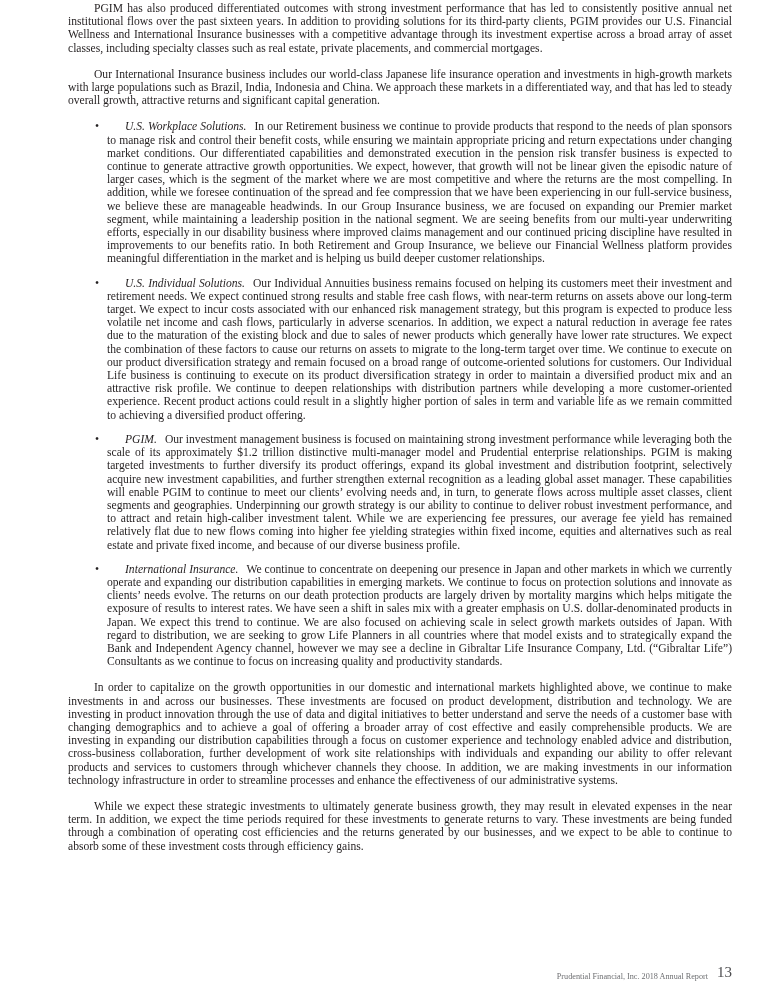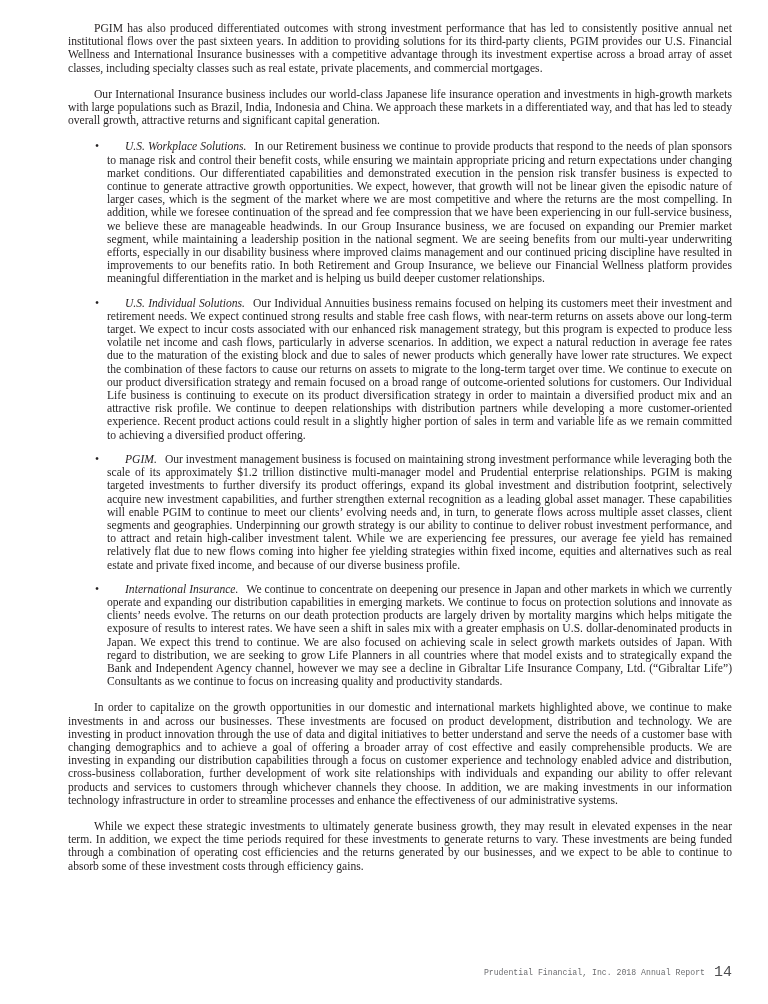"PGIM has also produced differentiated" .page { top: 22px -> 2px }
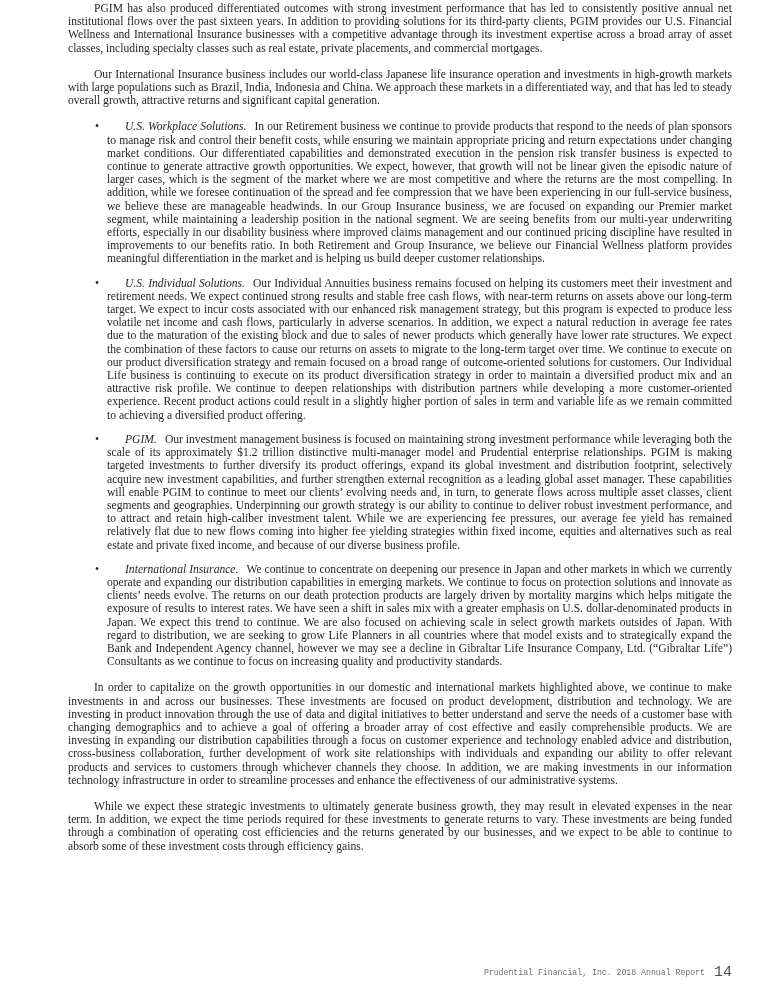"Prudential Financial, Inc. 2018 Annual" .footer { align-items: center -> flex-end; font-family: Liberation Mono, monospace -> Liberation Serif, serif }
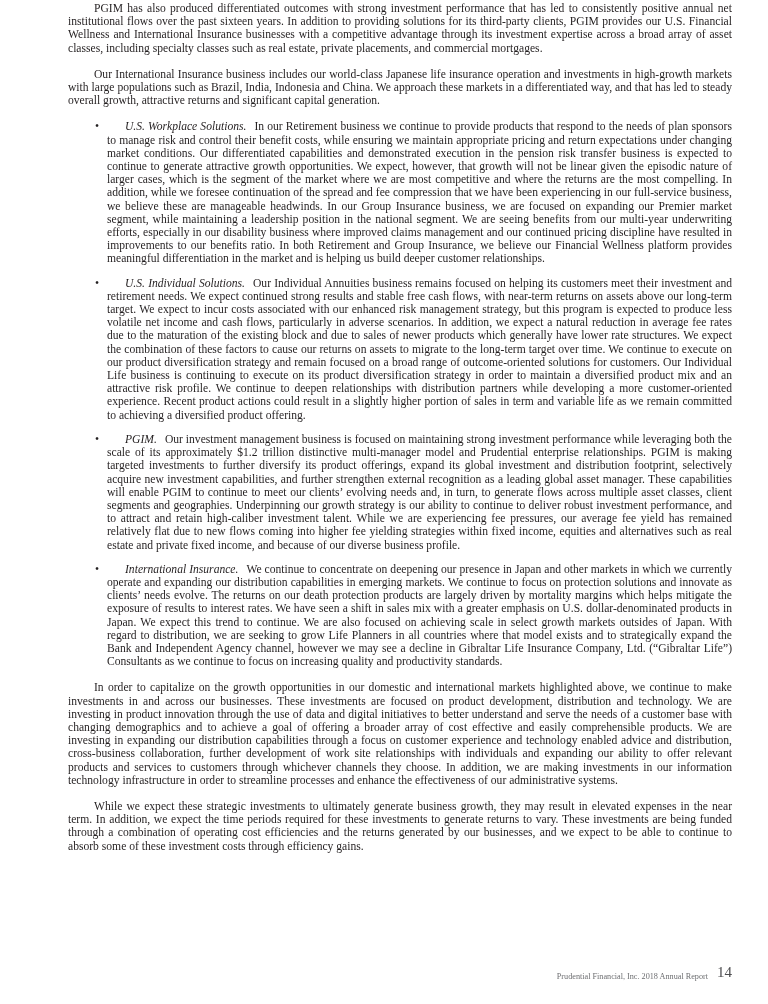"14" span.footer-num { text: 14 -> 13 }
